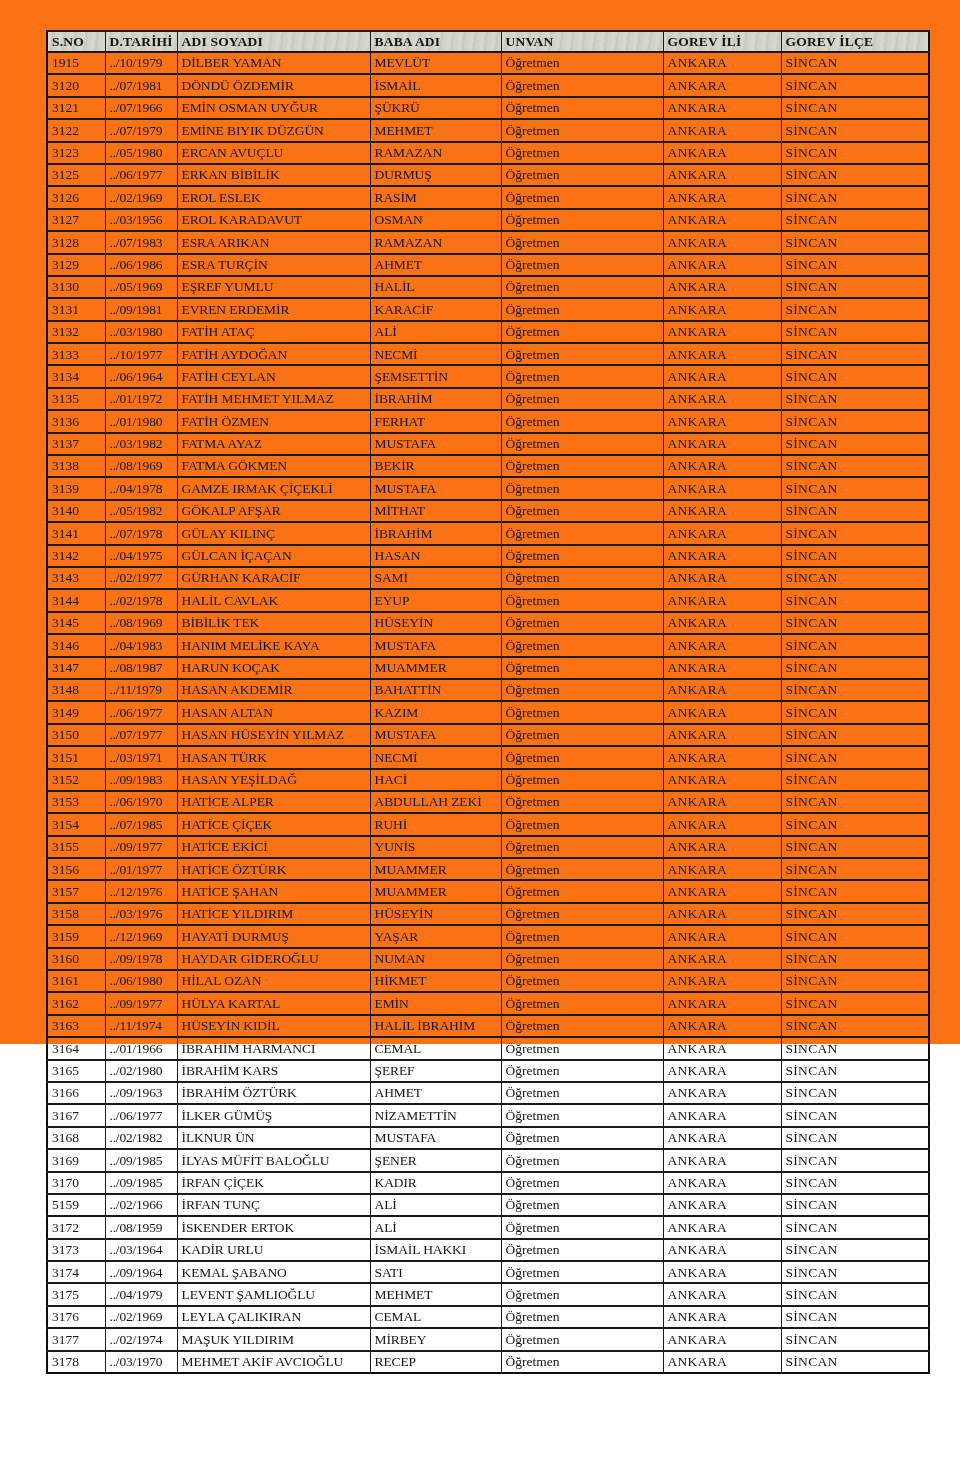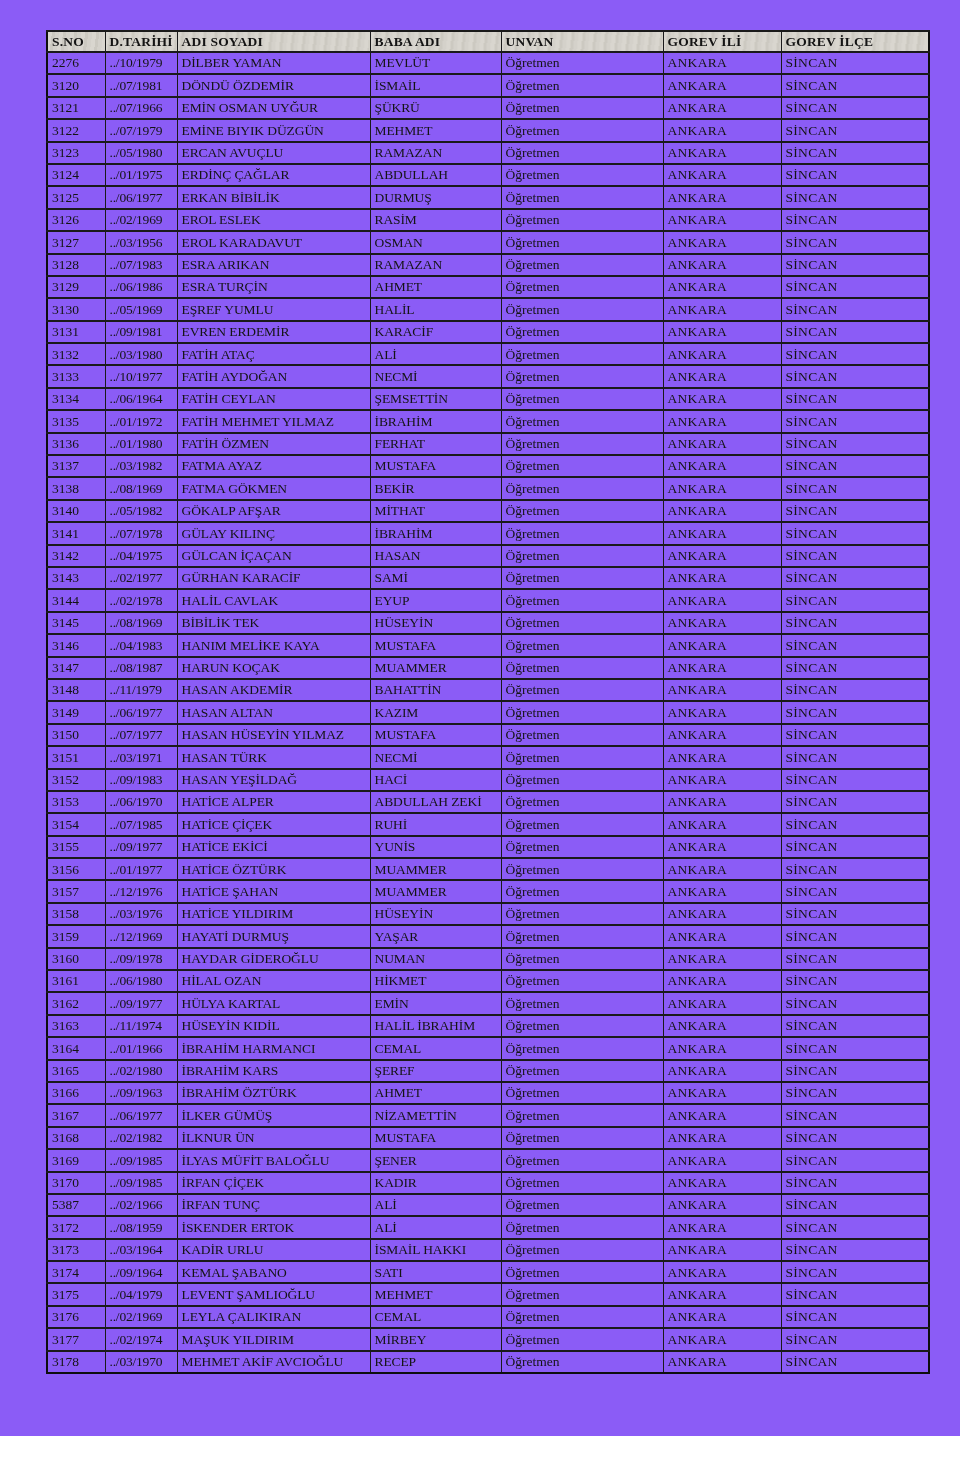"S.NO" .scan-page { background: #8b5cf6 -> #f97316; height: 1436px -> 1044px }
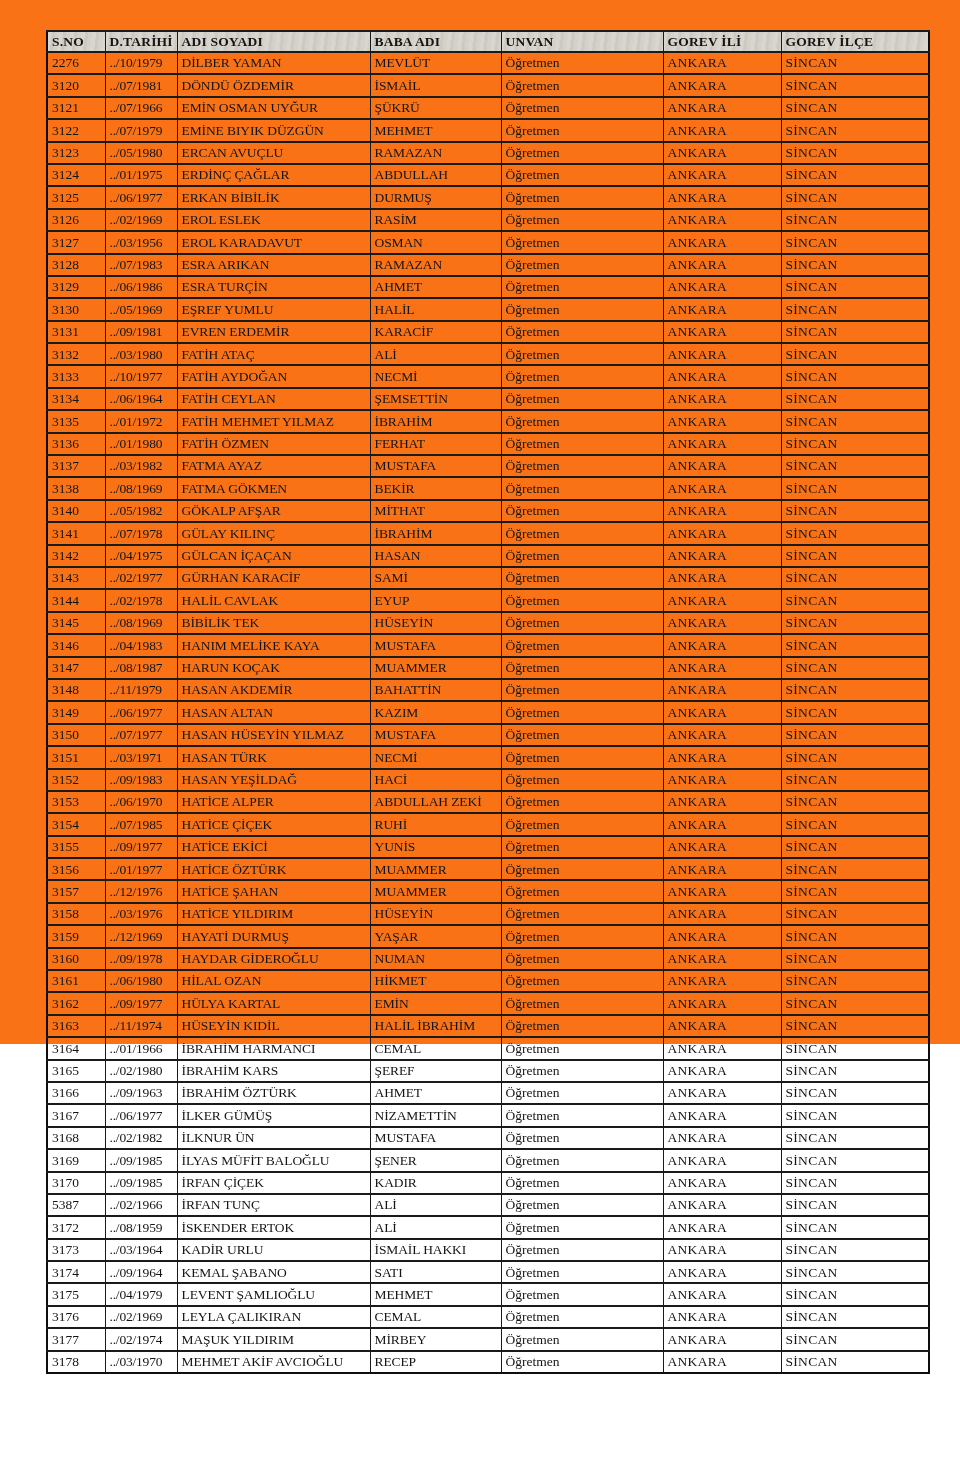"2276" td.c-sno { text: 2276 -> 1915 }
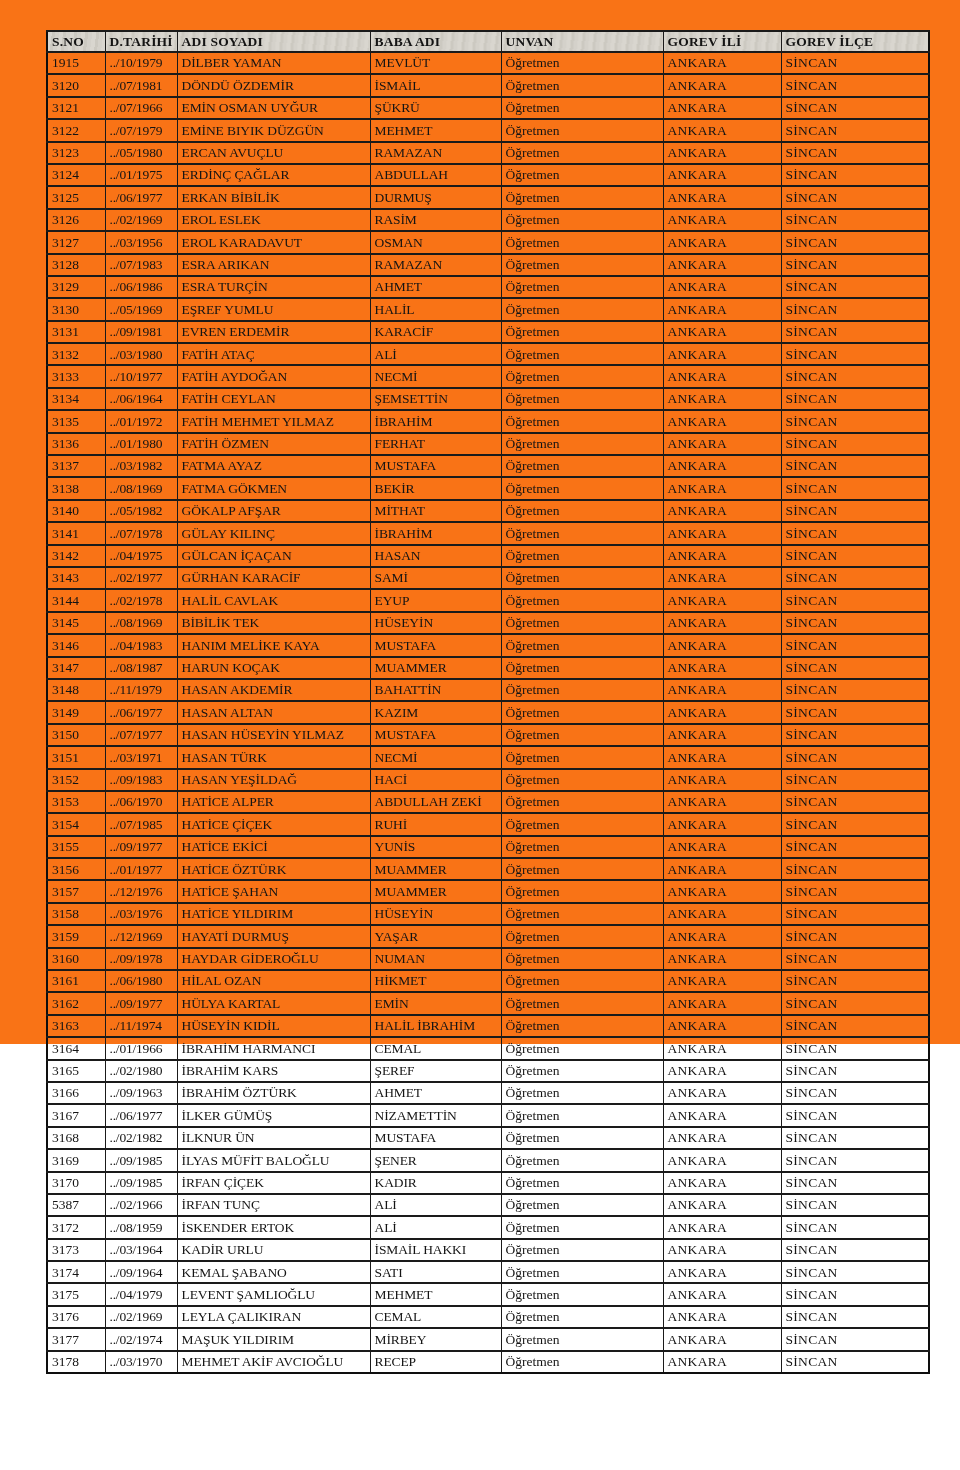"3124" tr { html: <tr> <td>3124</td> <td>../01/1975</td> <td>ERDİNÇ ÇAĞLAR</td> <td>ABDULLAH</td> <td>Öğretmen</td> <td>ANKARA</td> <td>SİNCAN</td> </tr> -> none }
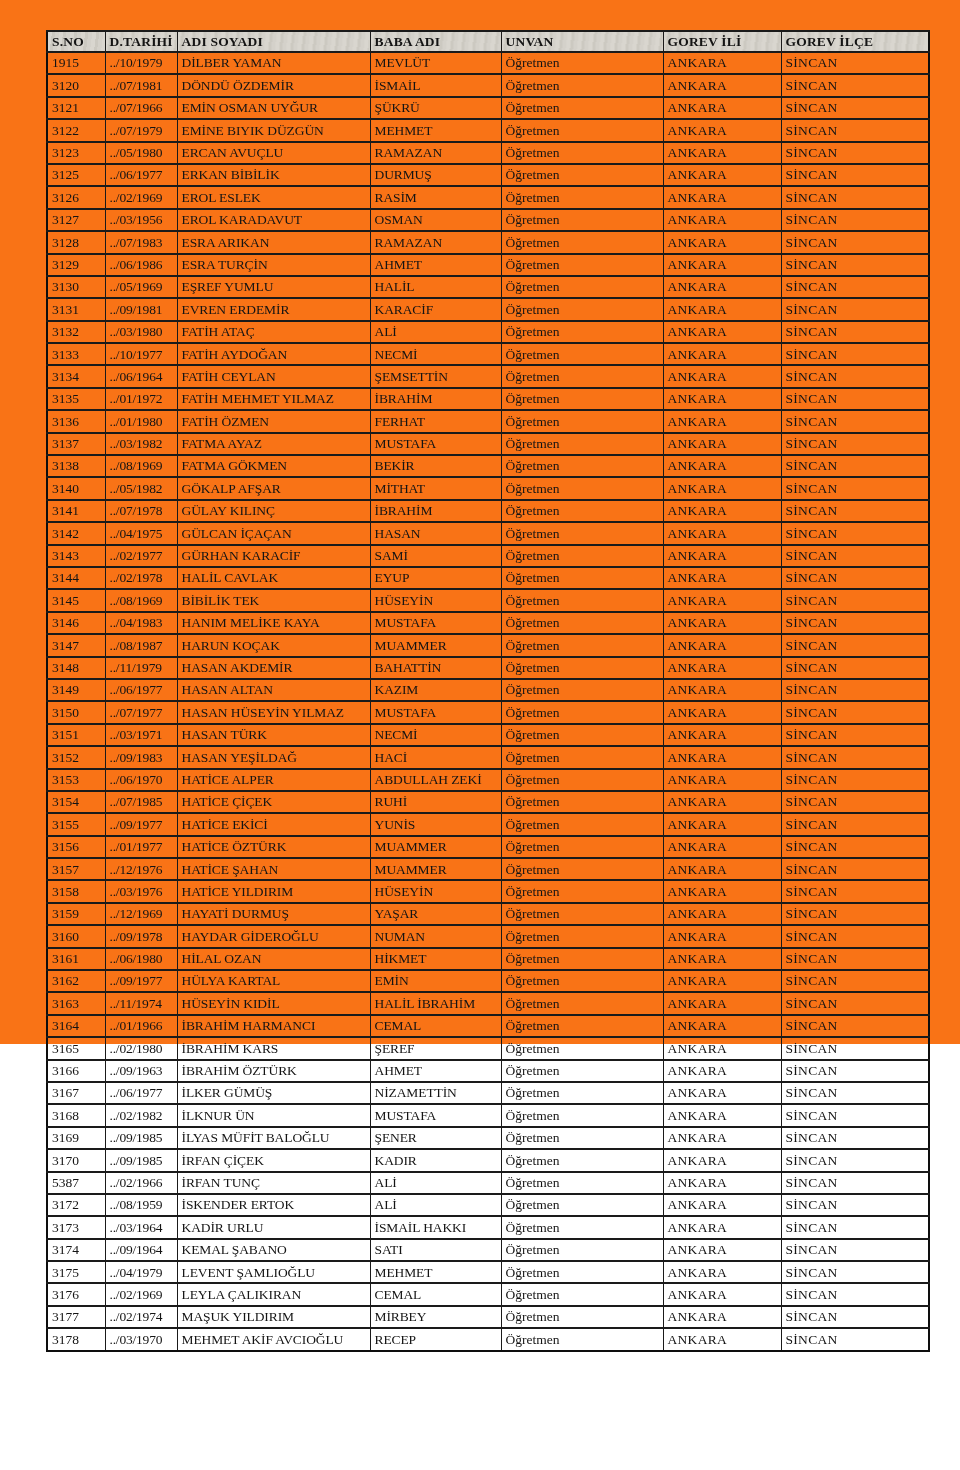"3139" tr { html: none -> <tr> <td>3139</td> <td>../04/1978</td> <td>GAMZE IRMAK ÇİÇEKLİ</td> <td>MUSTAFA</td> <td>Öğretmen</td> <td>ANKARA</td> <td>SİNCAN</td> </tr> }
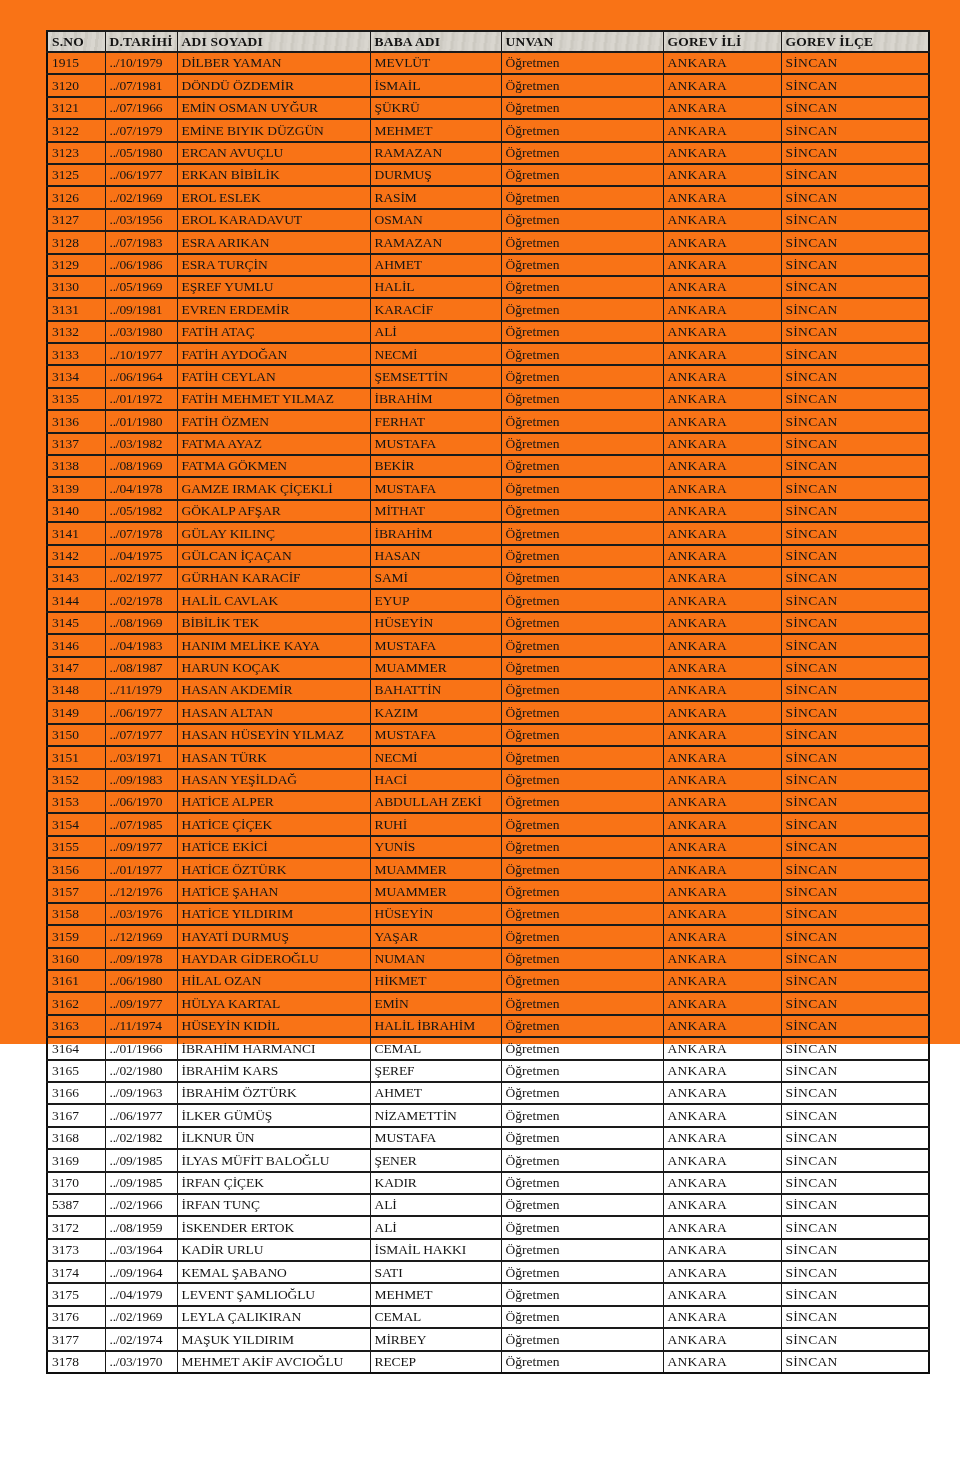"5387" td.c-sno { text: 5387 -> 5159 }
